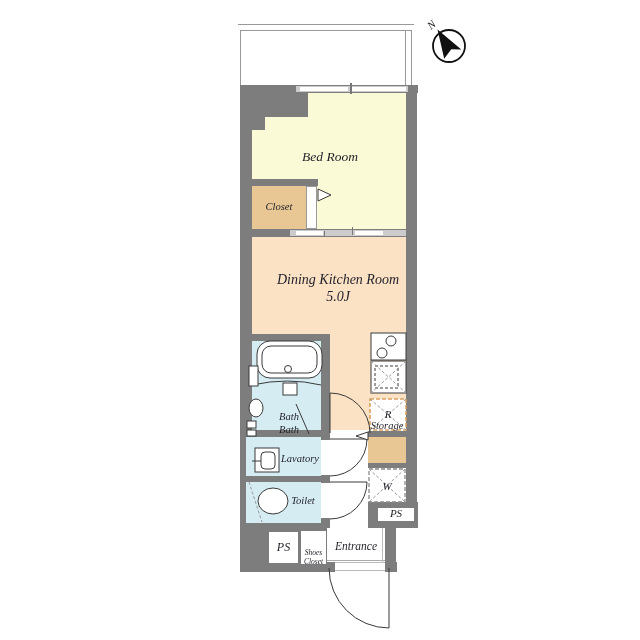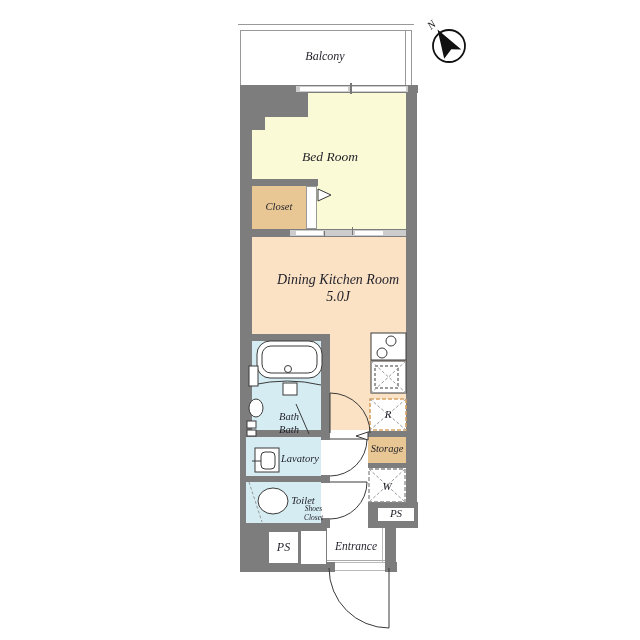"Balcony" div.lbl { html: <div> <span>Balcony</span> </div> -> none }
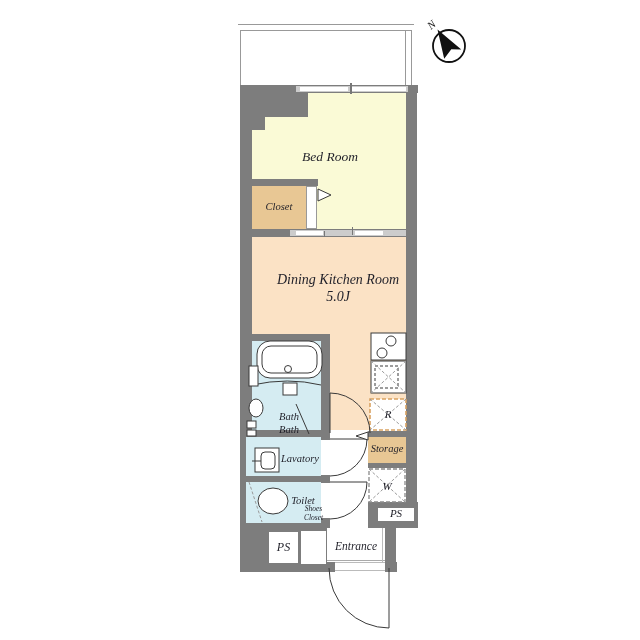"Storage" div.lbl { top: 443px -> 420px }
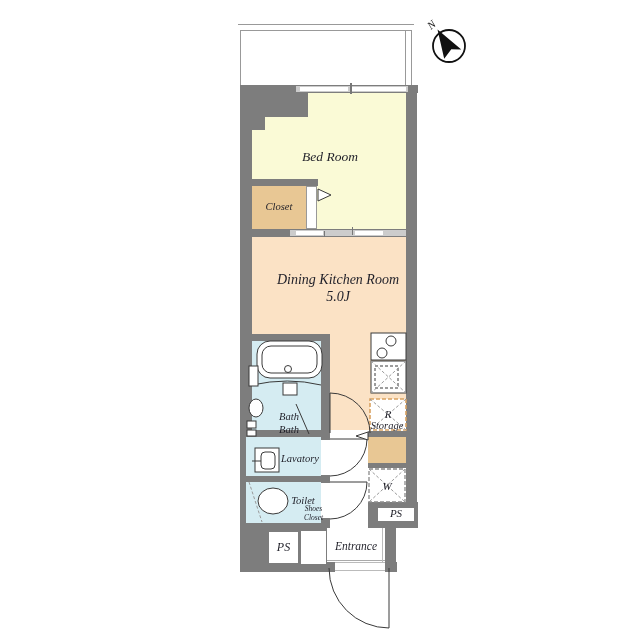"Shoes" div.lbl { top: 504px -> 548px }
